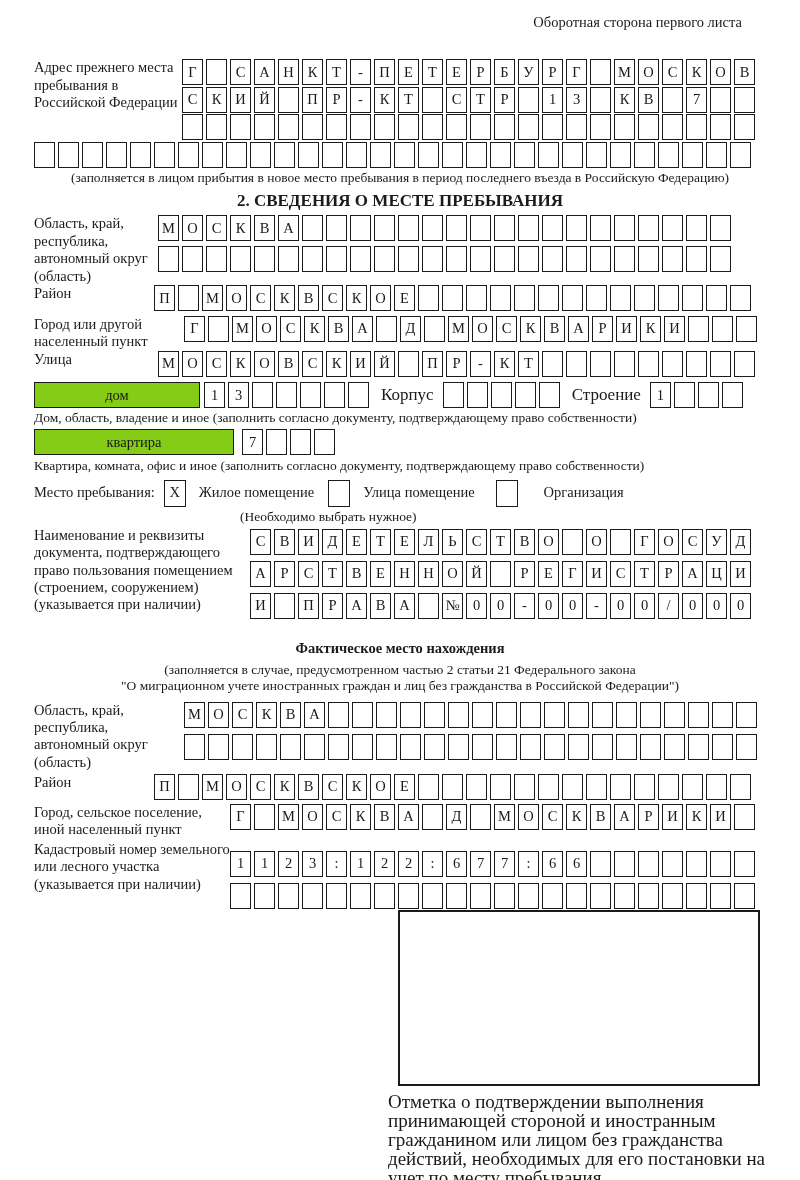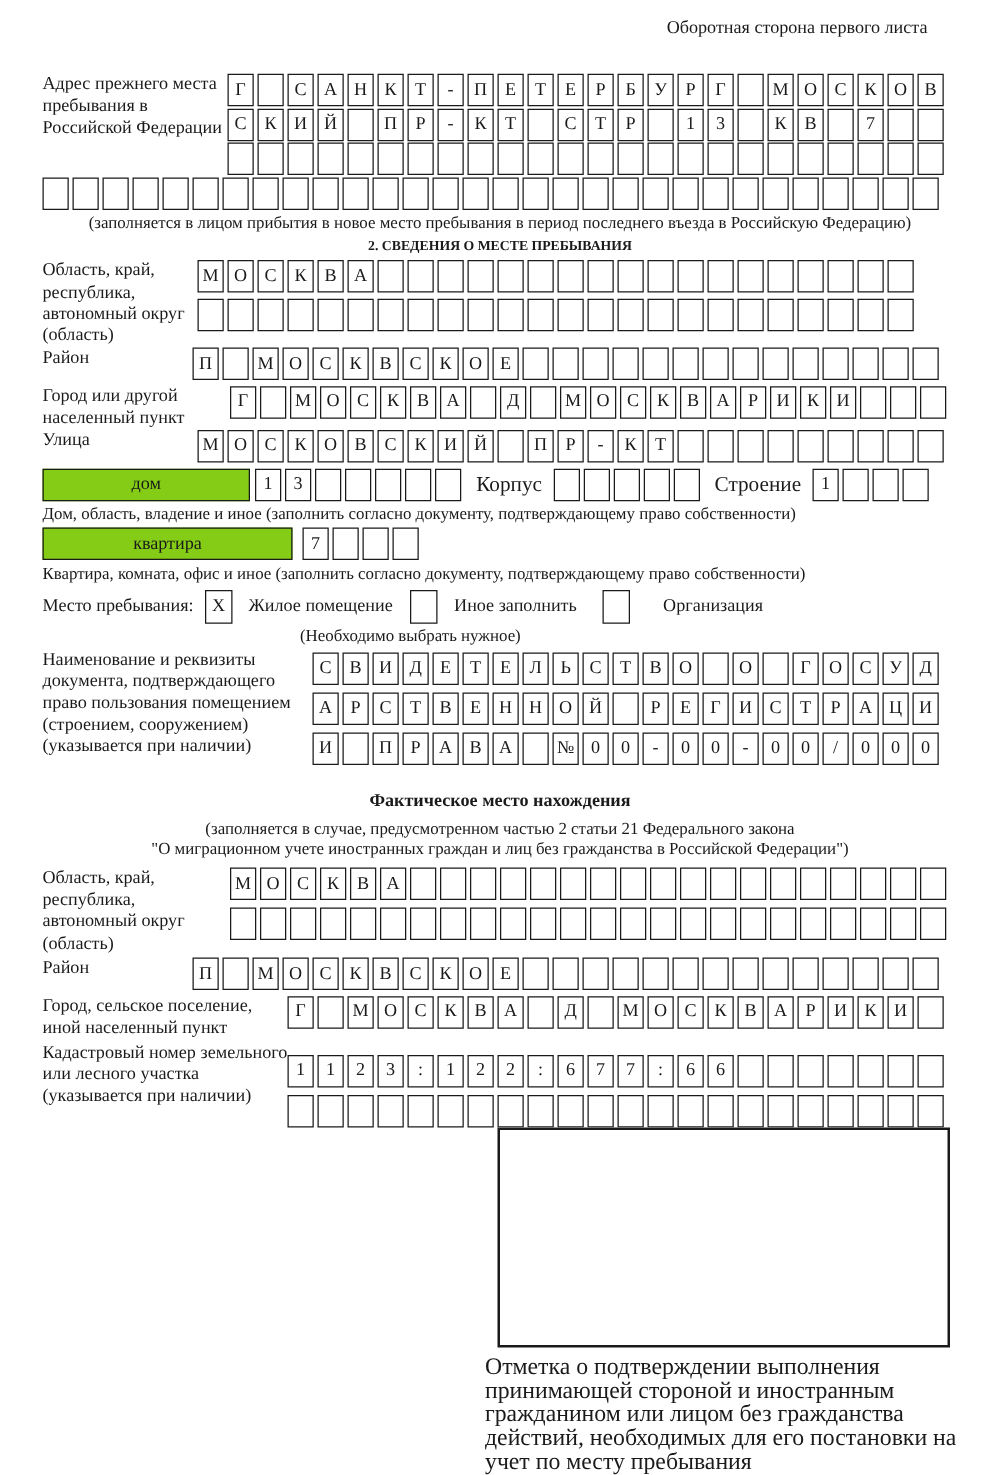"2. СВЕДЕНИЯ О МЕСТЕ ПРЕБЫВАНИЯ" .sec-title { font-size: 11px -> 17px }
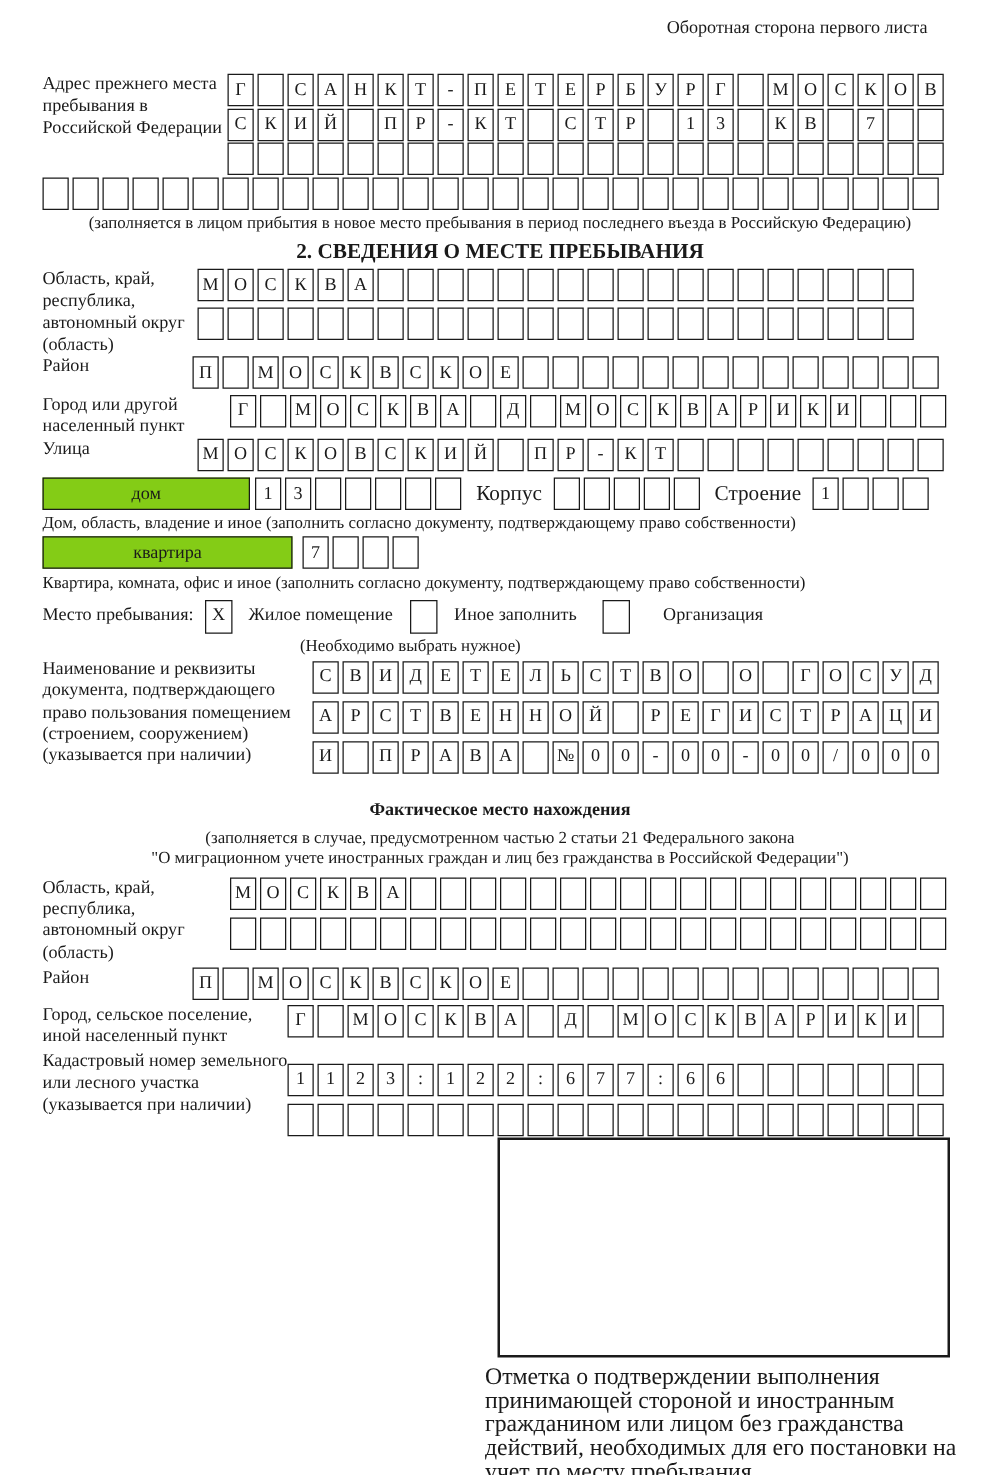"Иное заполнить" span { text: Иное заполнить -> Улица помещение }
